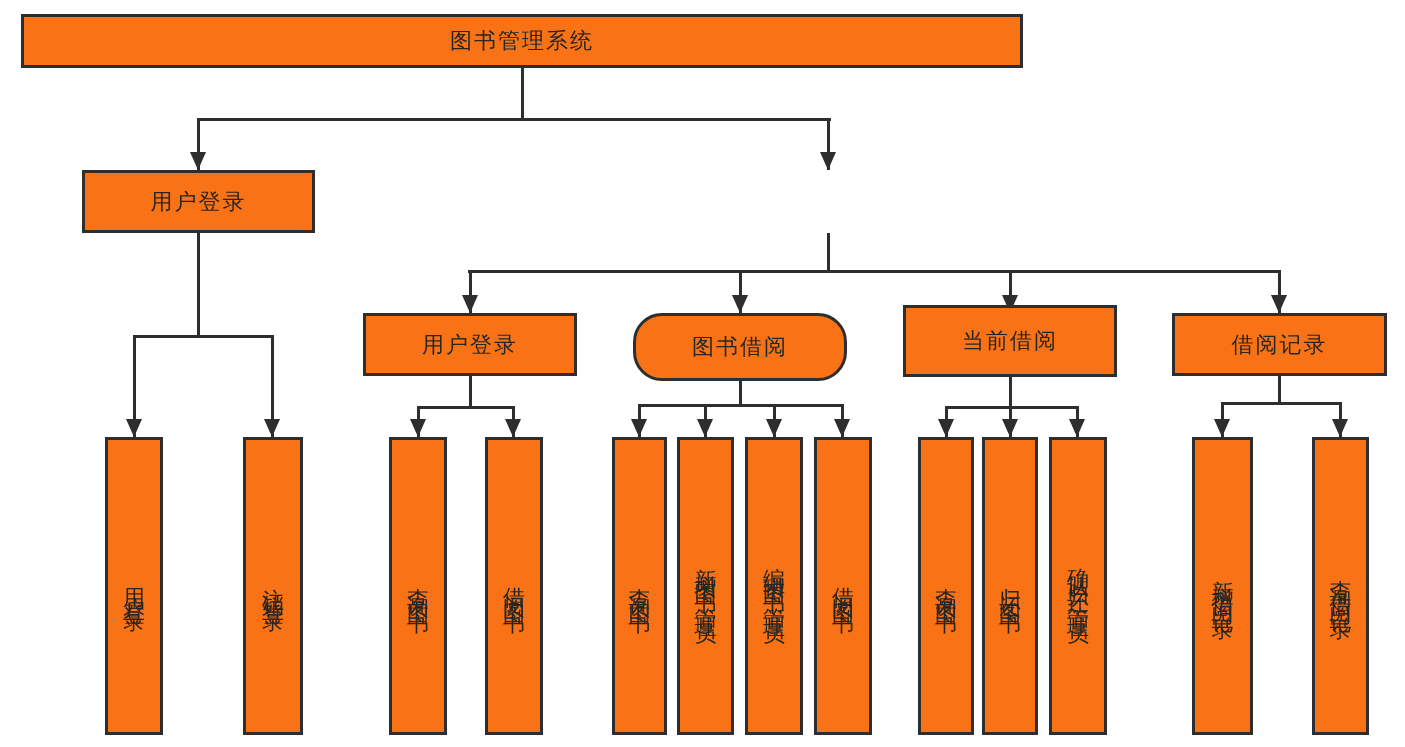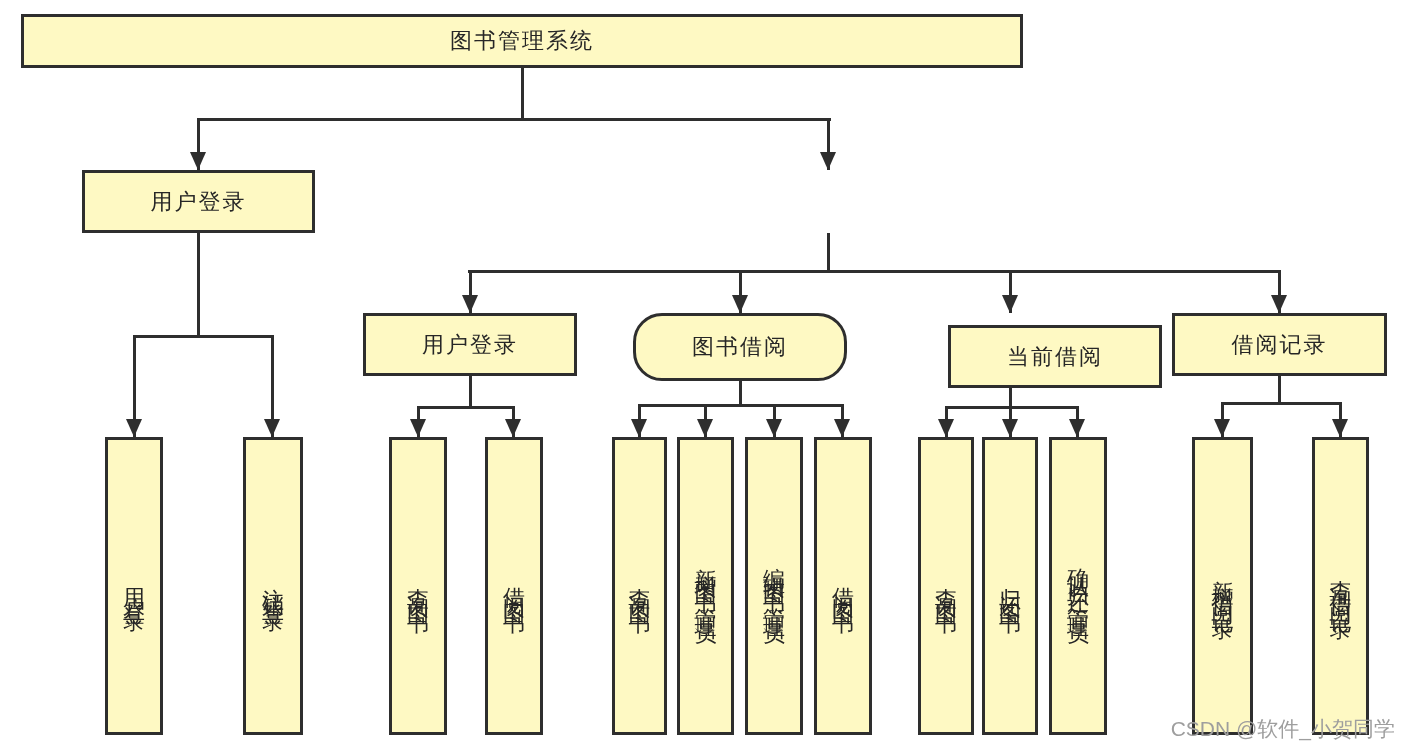"图书管理系统" .box { background: #fef9c3 -> #f97316 }
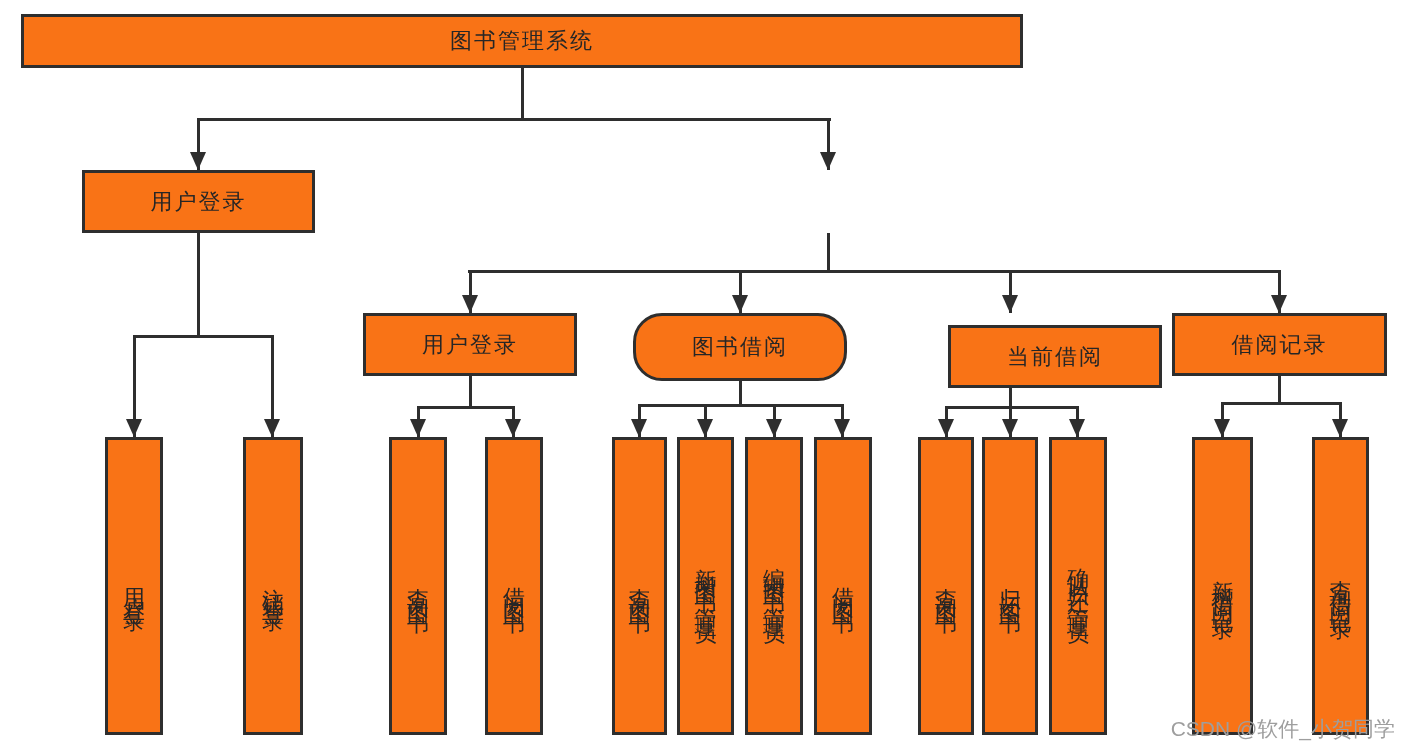"当前借阅" div.box { height: 63px -> 72px; margin-left: 45px -> none; top: 325px -> 305px }
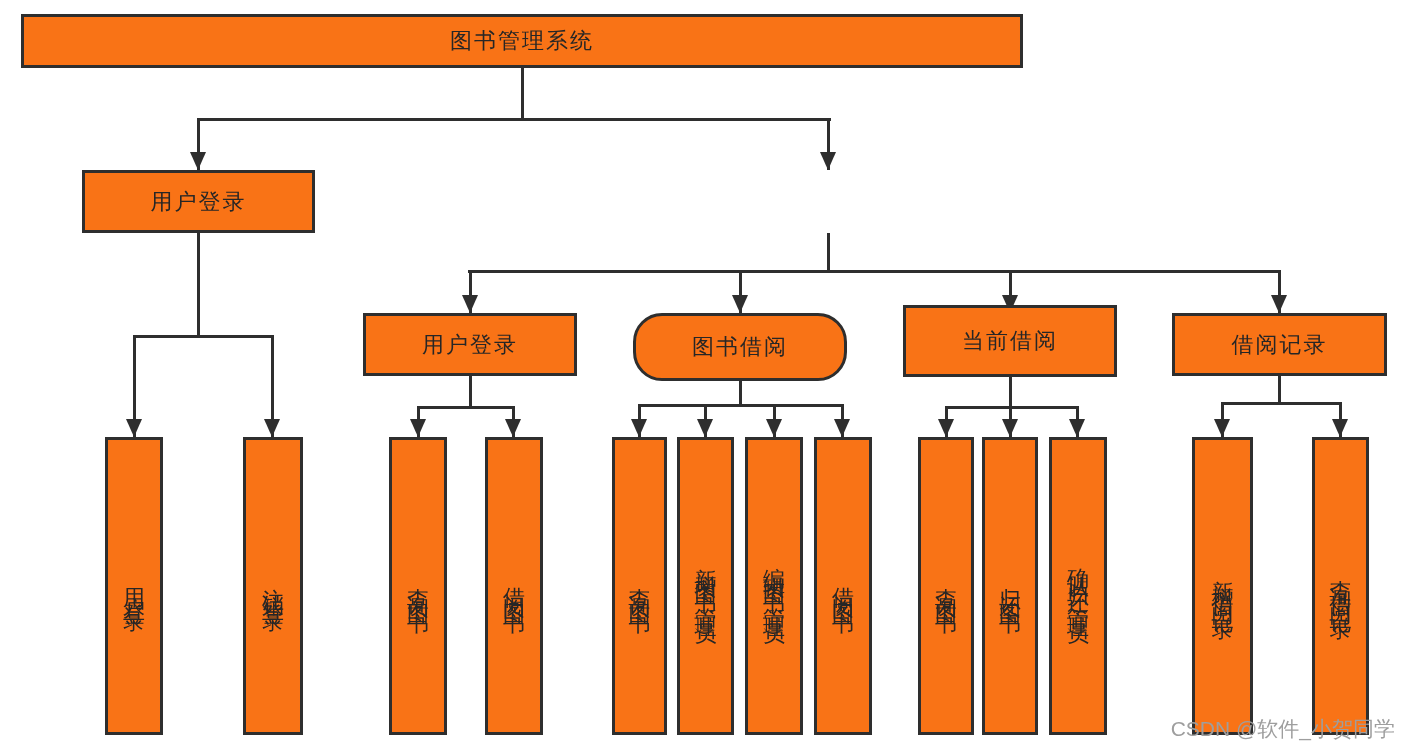"CSDN @软件_小贺同学" div.watermark { html: <div>CSDN @软件_小贺同学</div> -> none }
